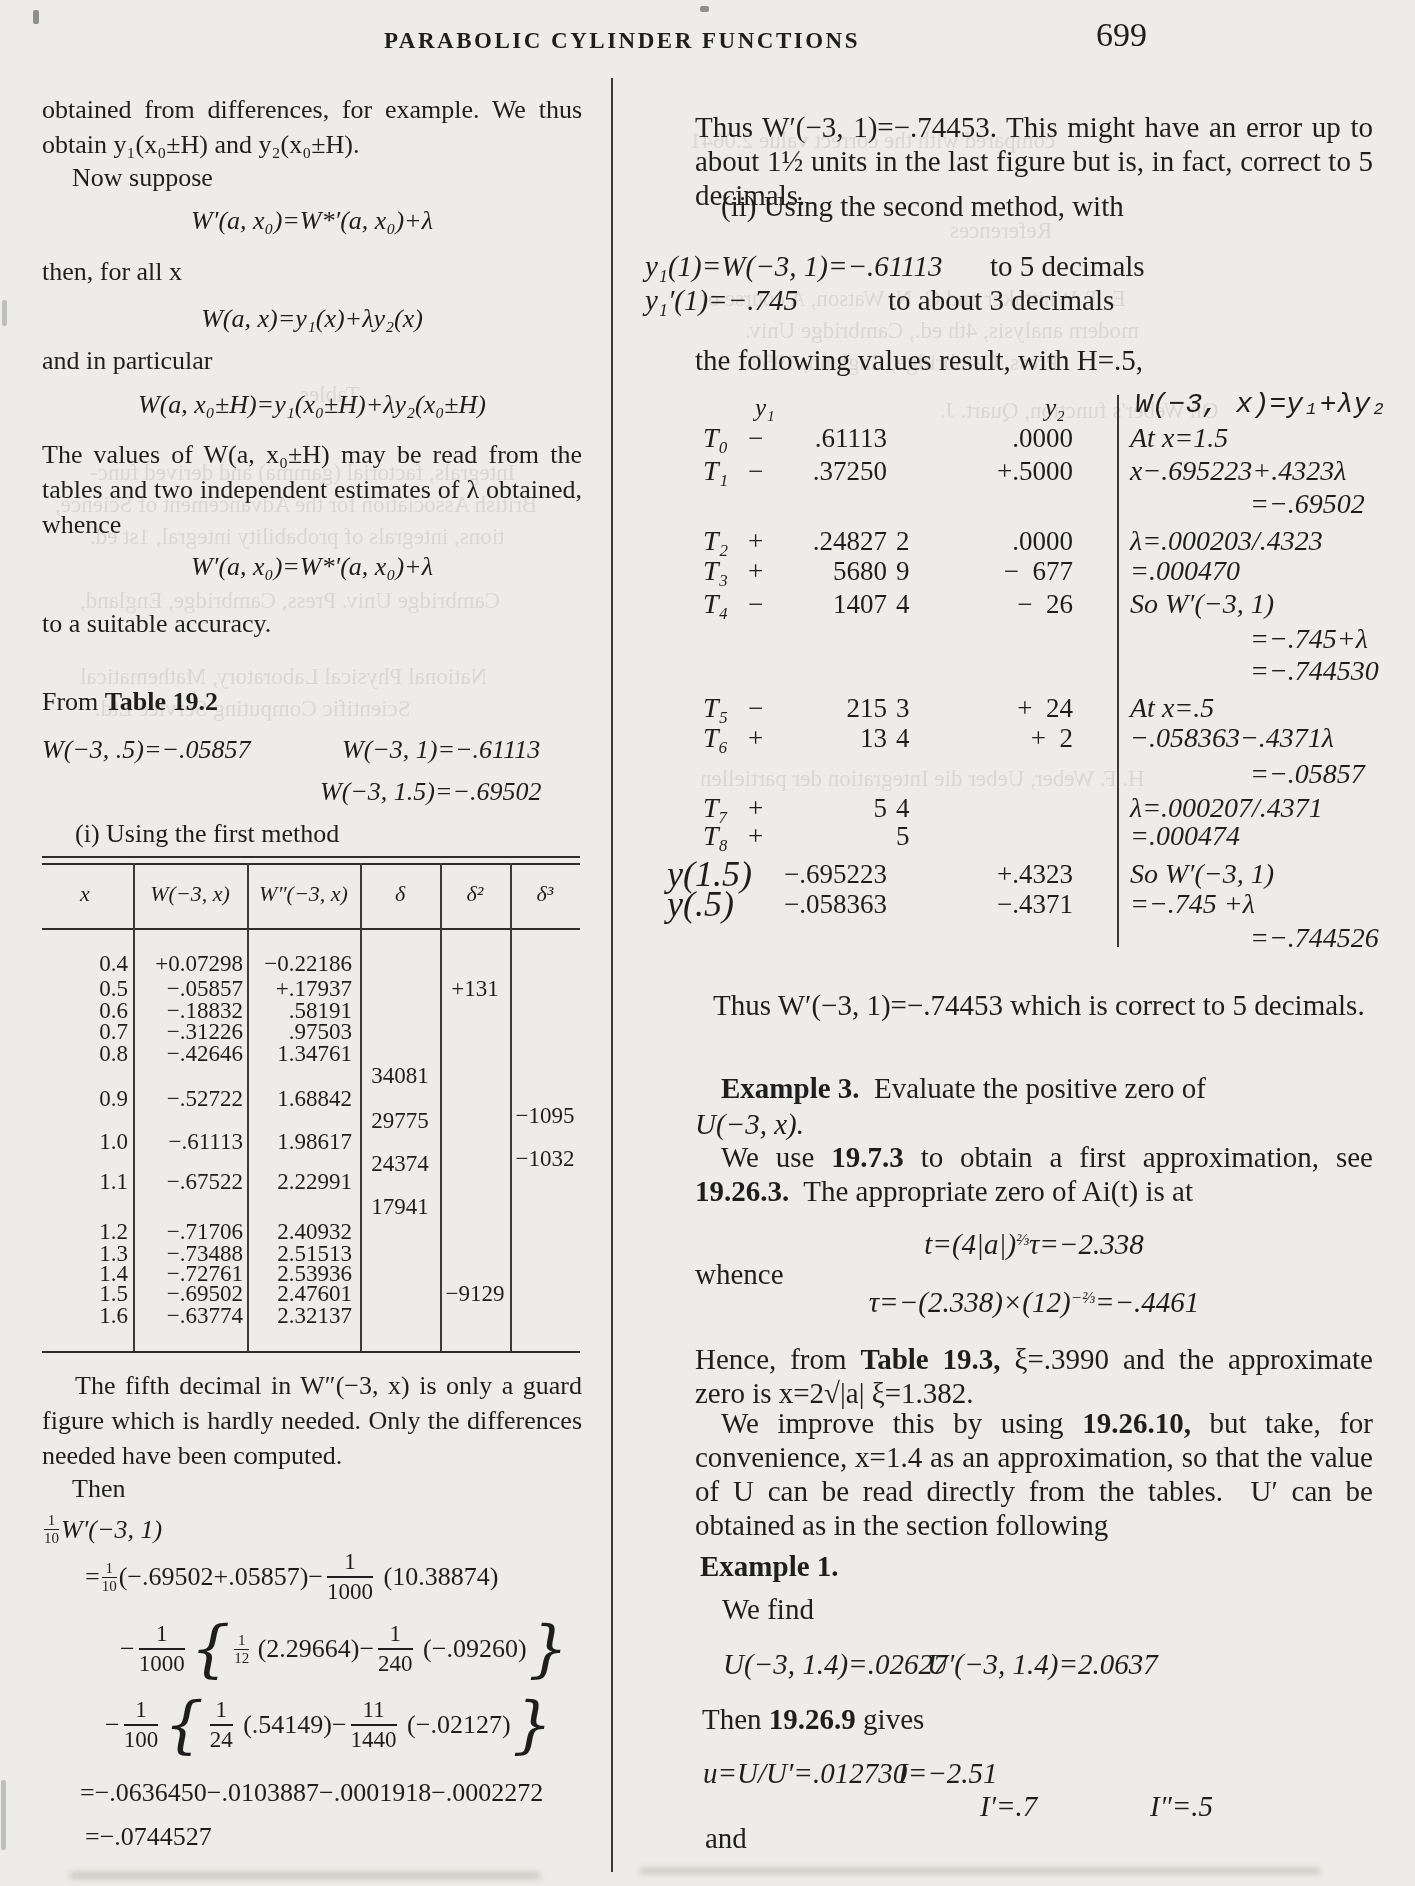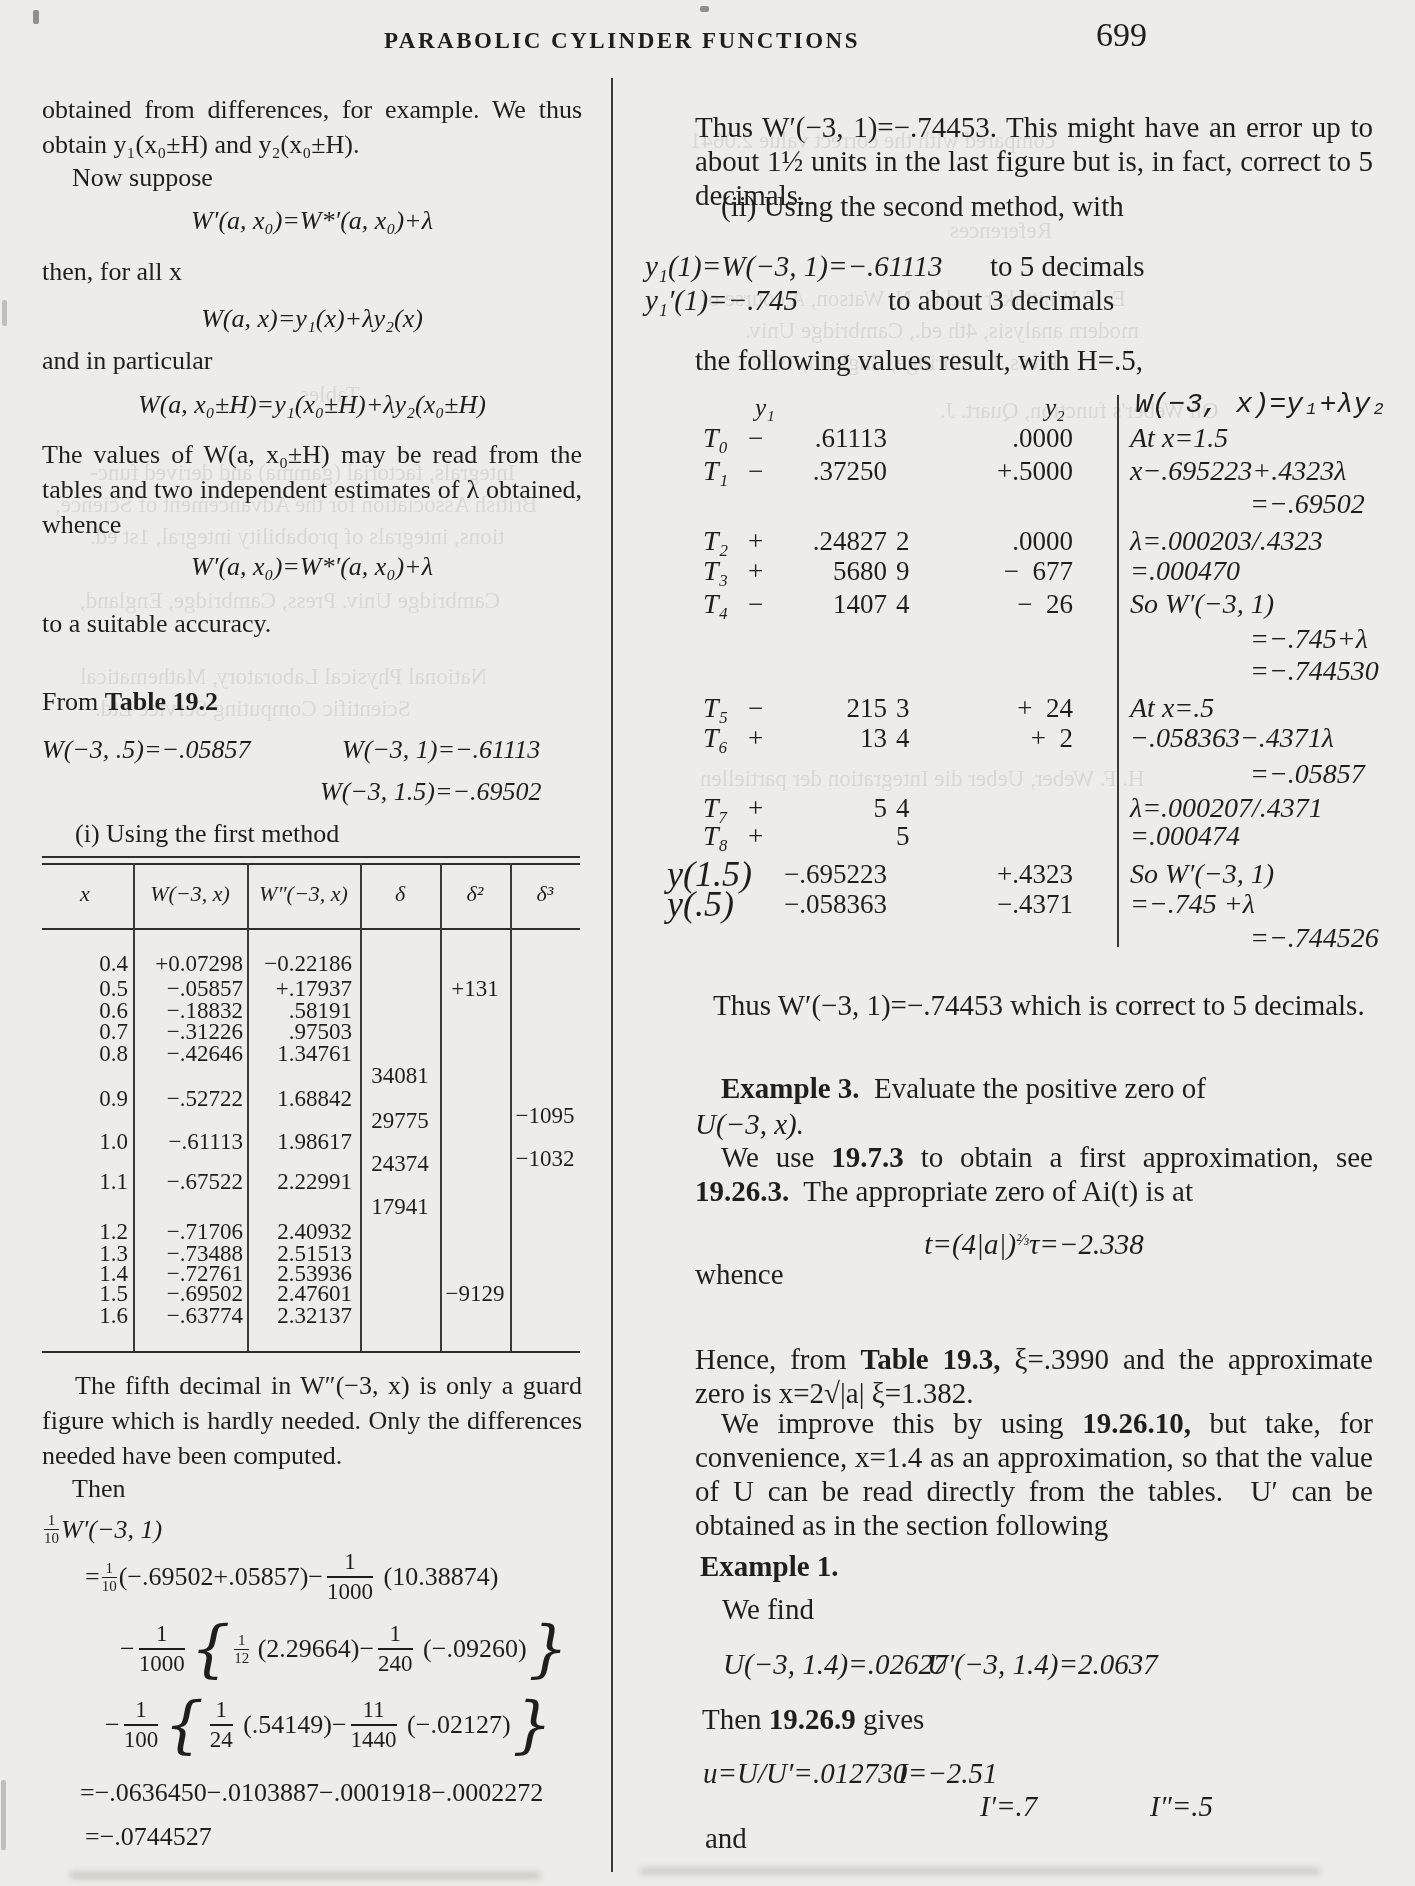"τ=−(2.338)×(12)−⅔=−.4461" div.abs { html: none -> <div> <span>τ=−(2.338)×(12)</span><span>−⅔</span><span>=−.4461</span> </div> }
